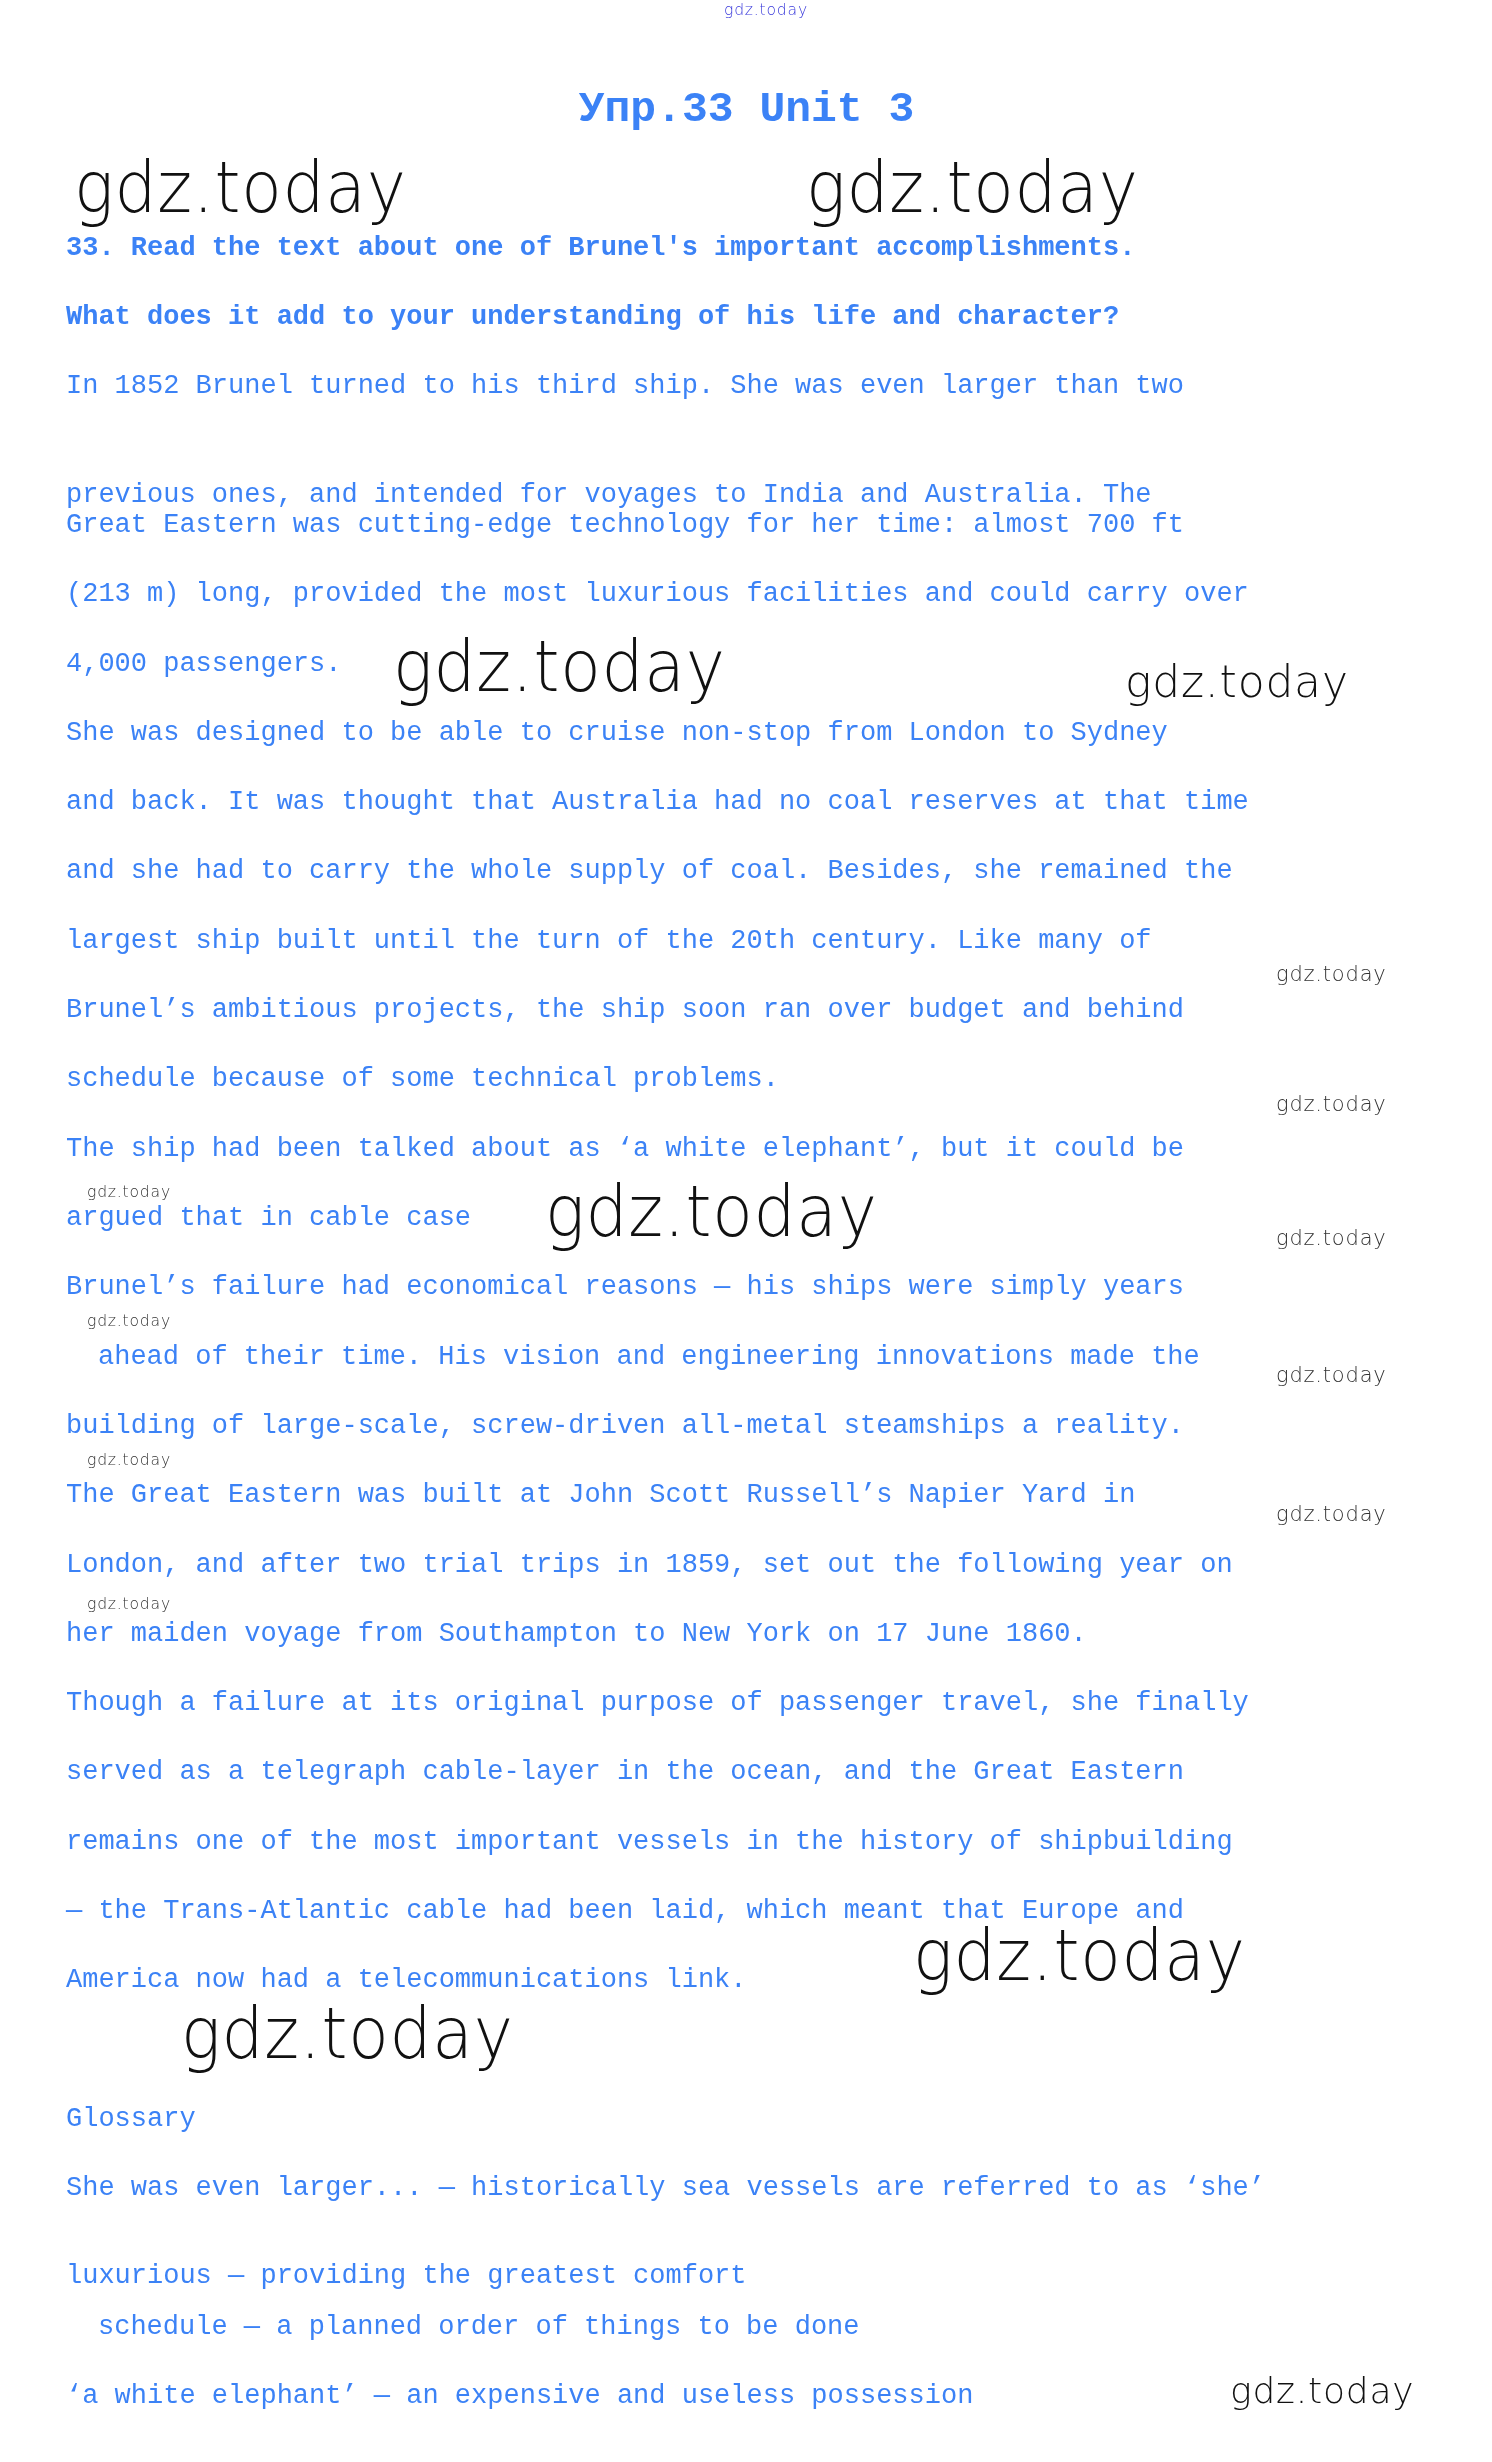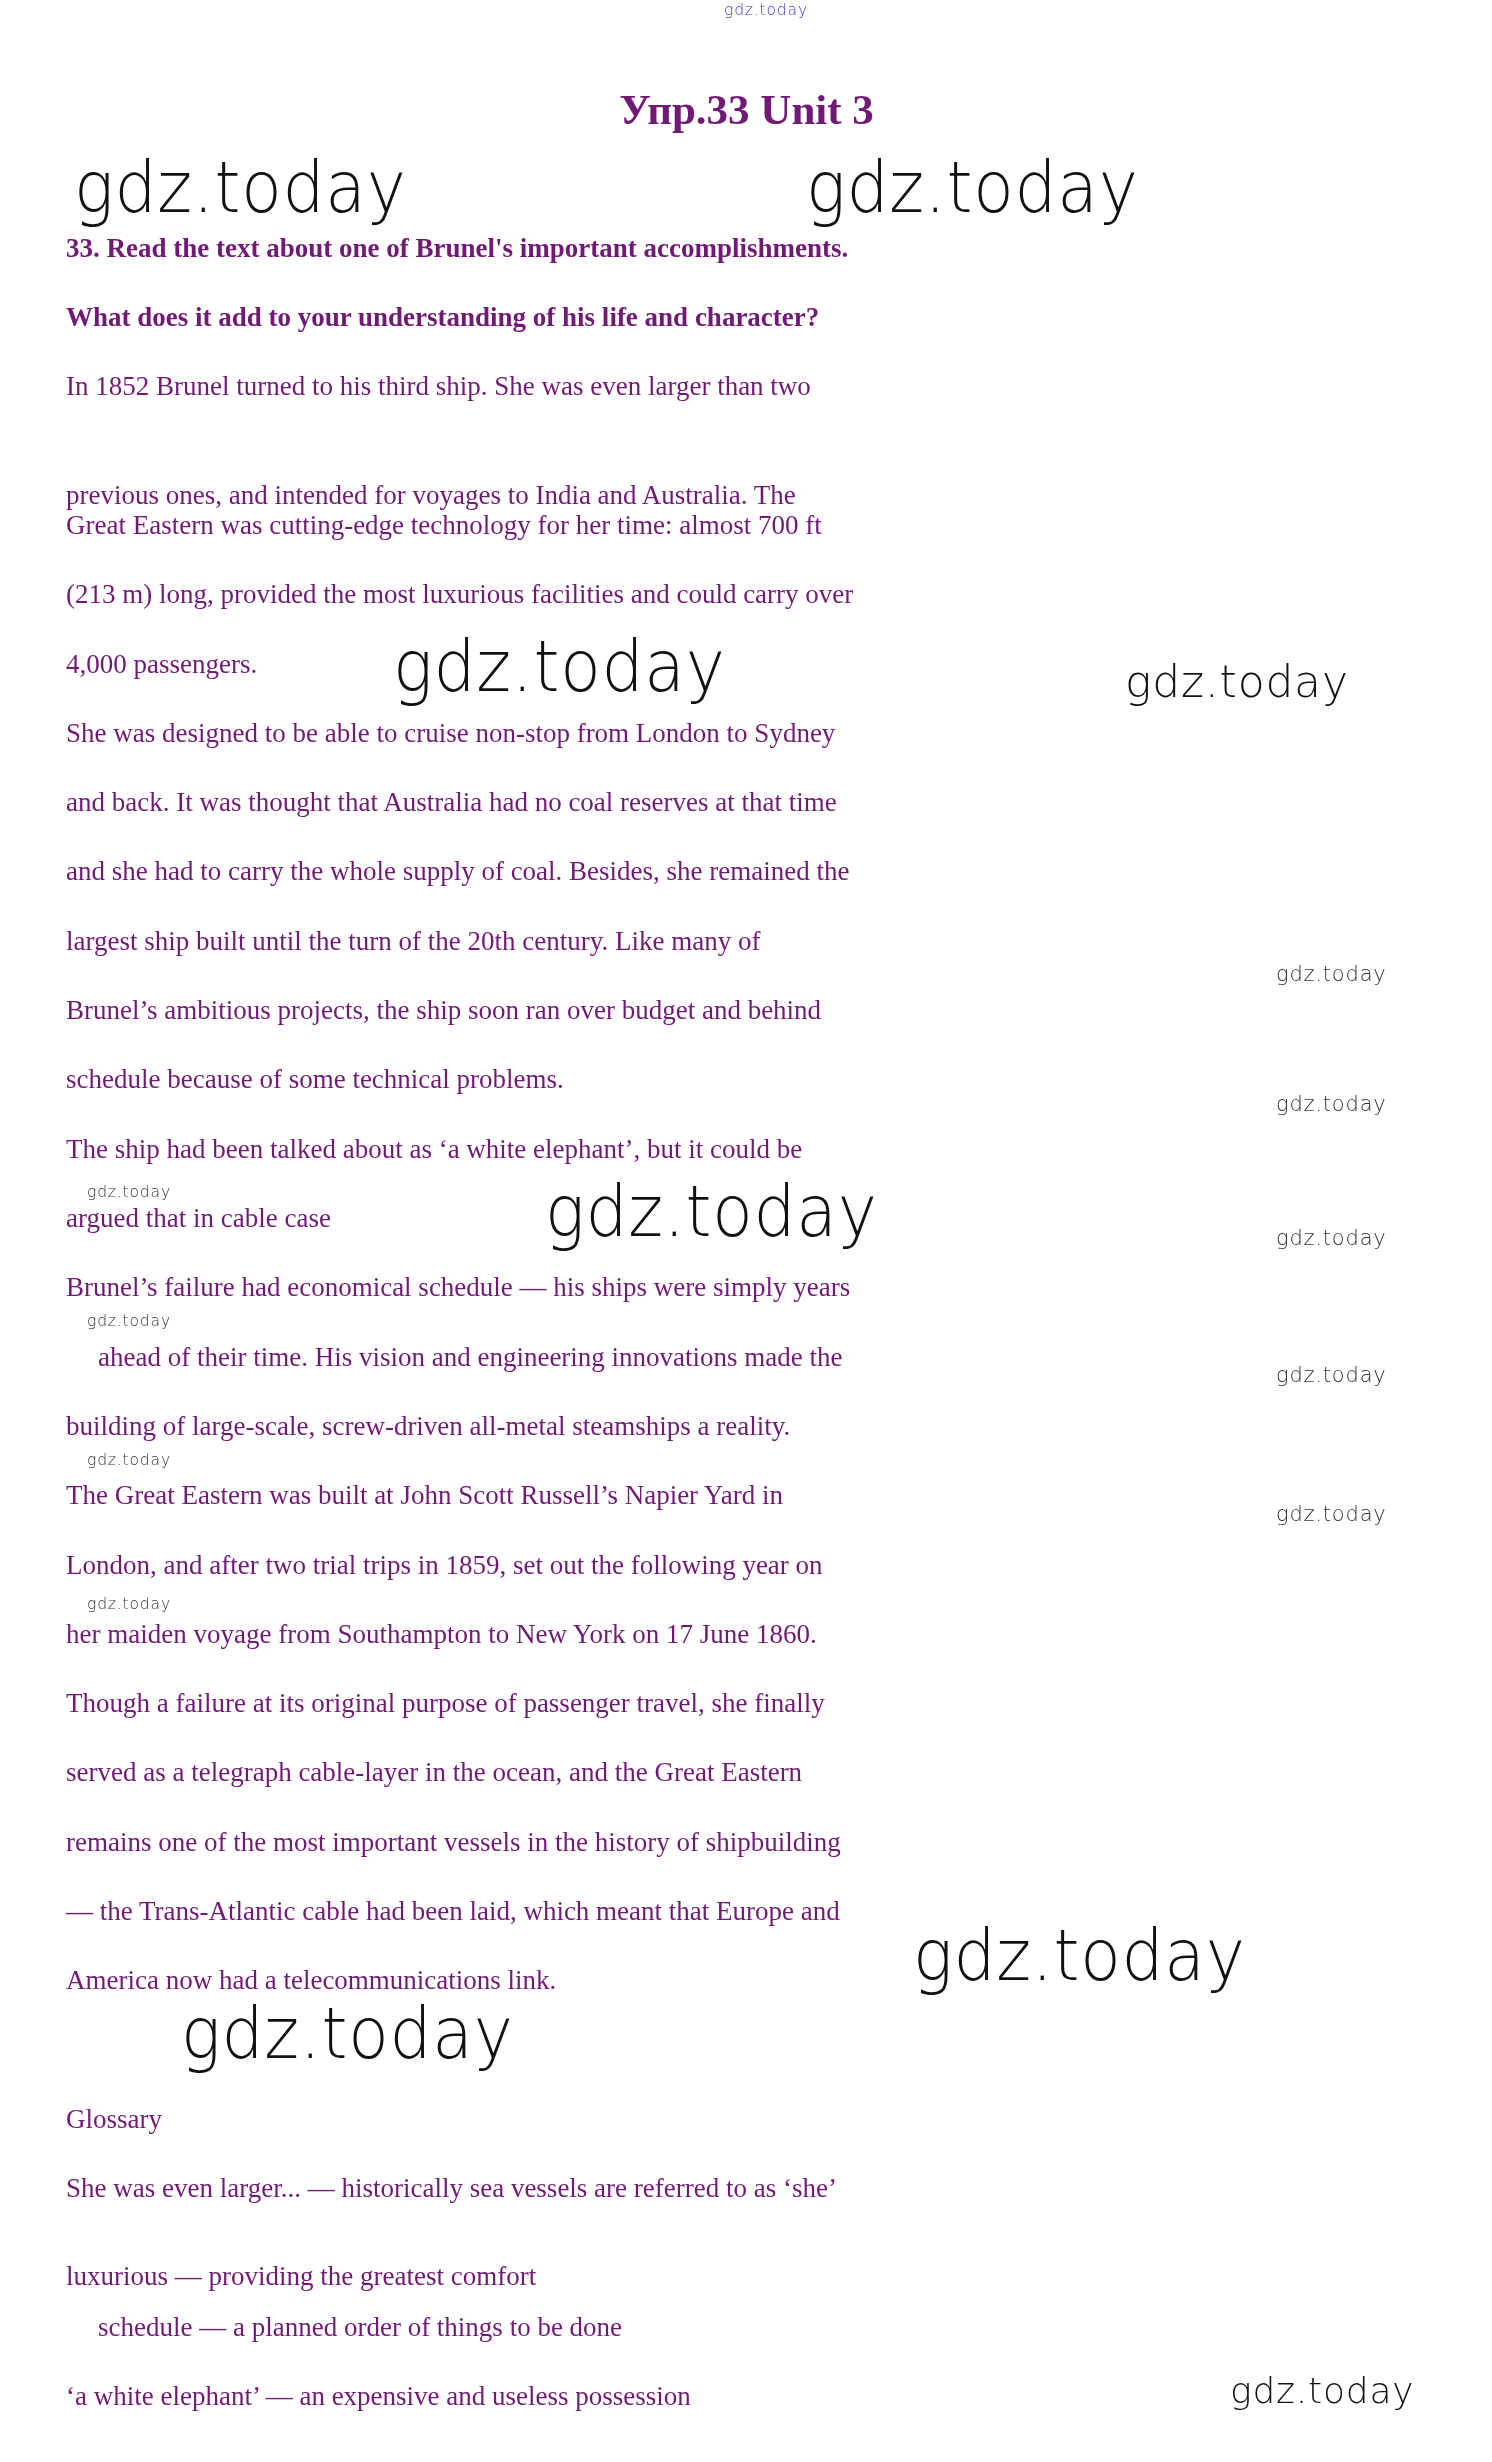"Упр.33 Unit 3" .serif { color: #701a75 -> #3b82f6; font-family: Liberation Serif, serif -> Liberation Mono, monospace }
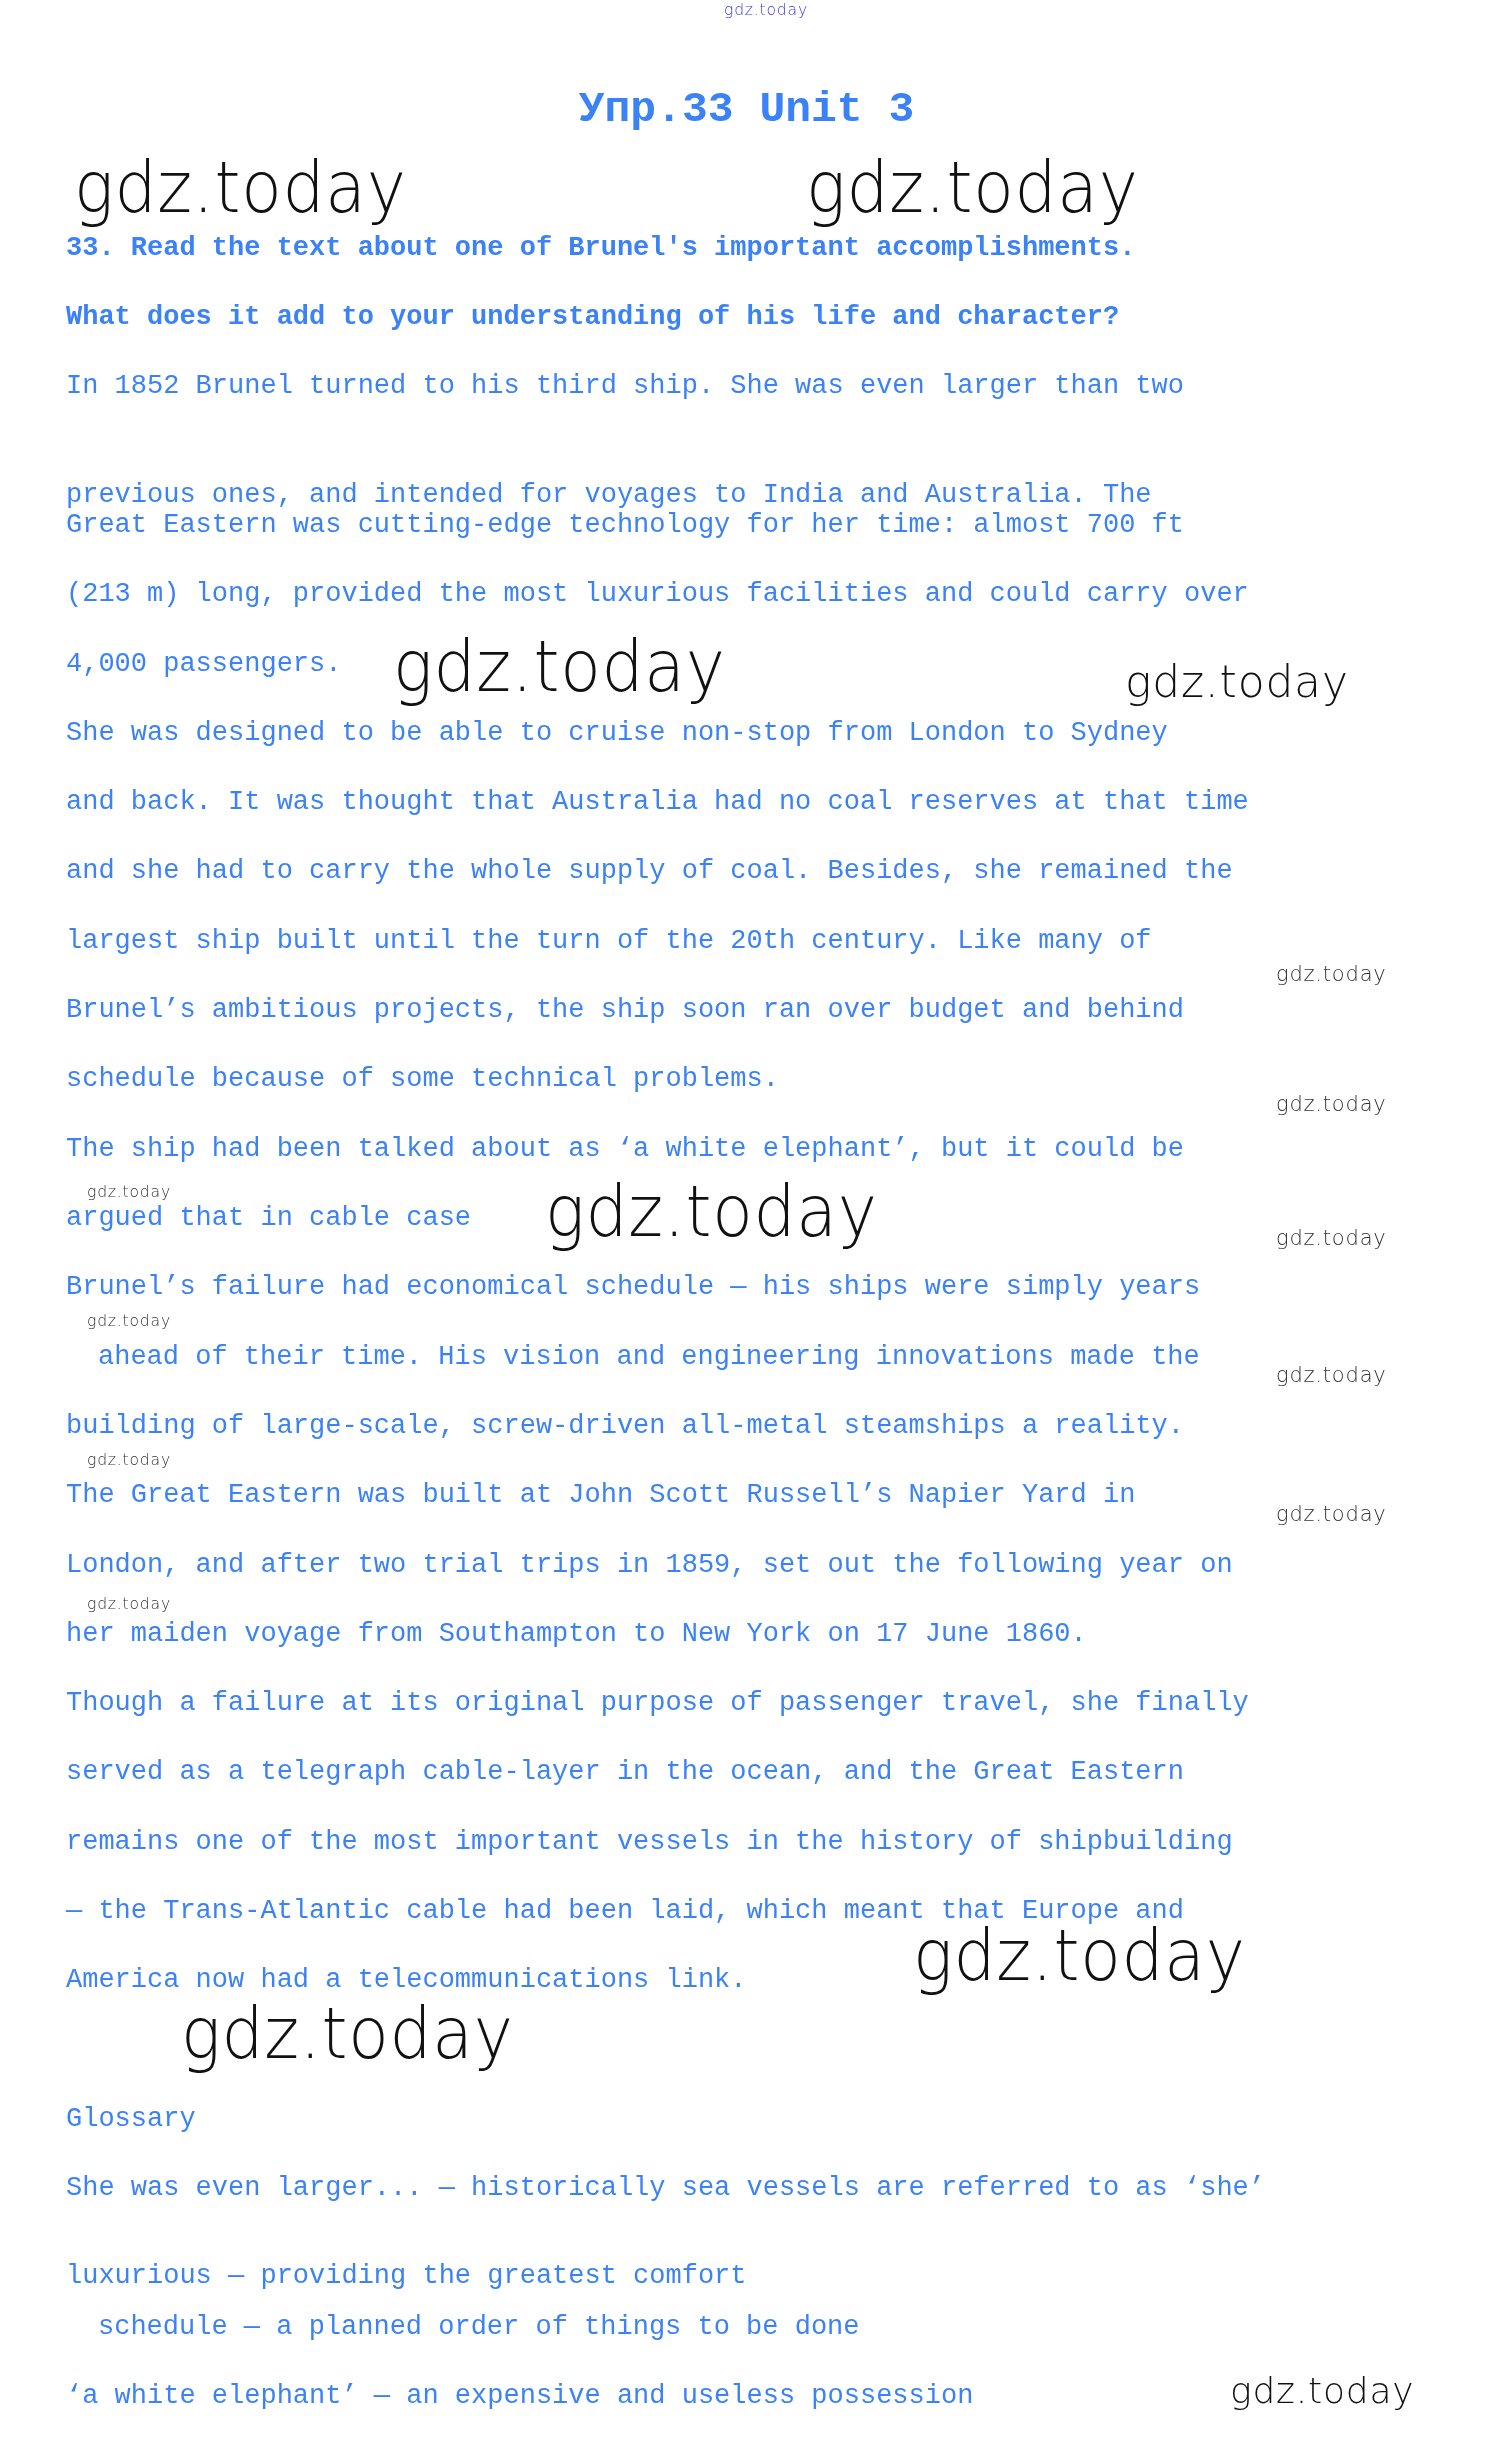"Brunel’s failure had economical schedule" div.line { text: schedule -> reasons }
